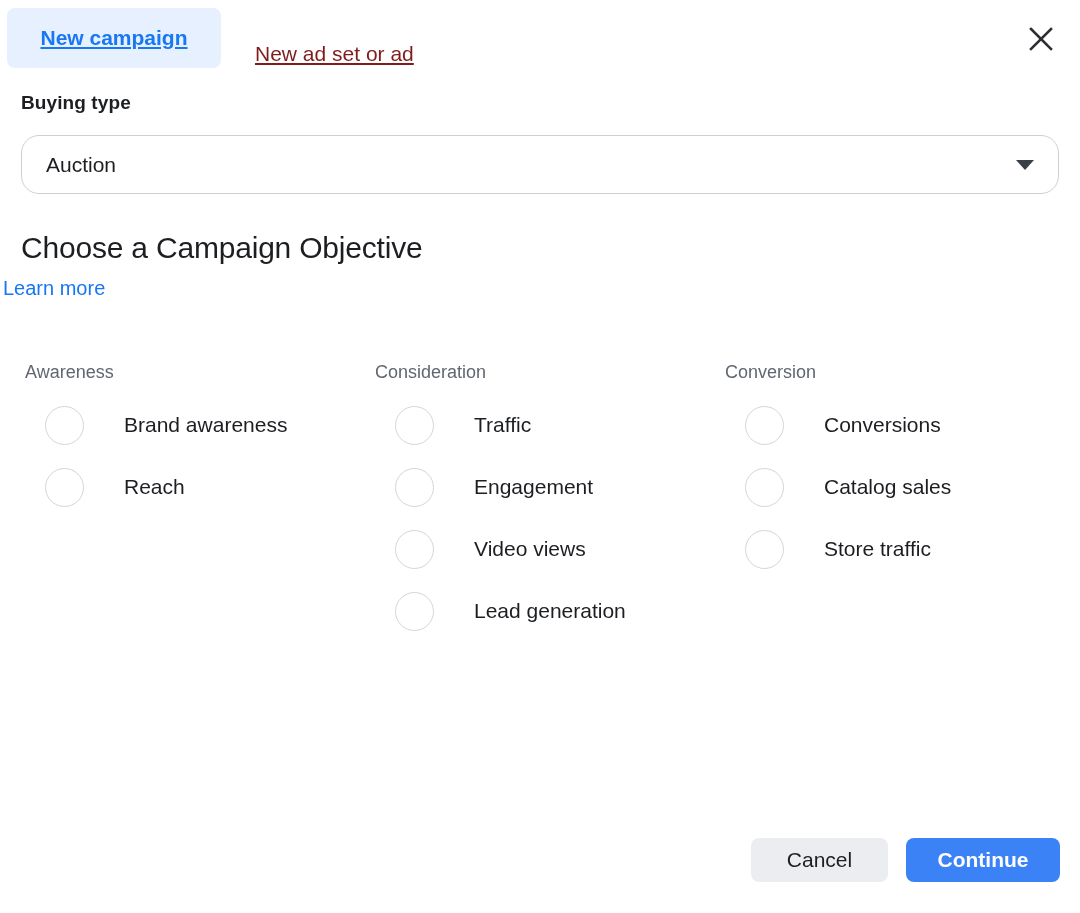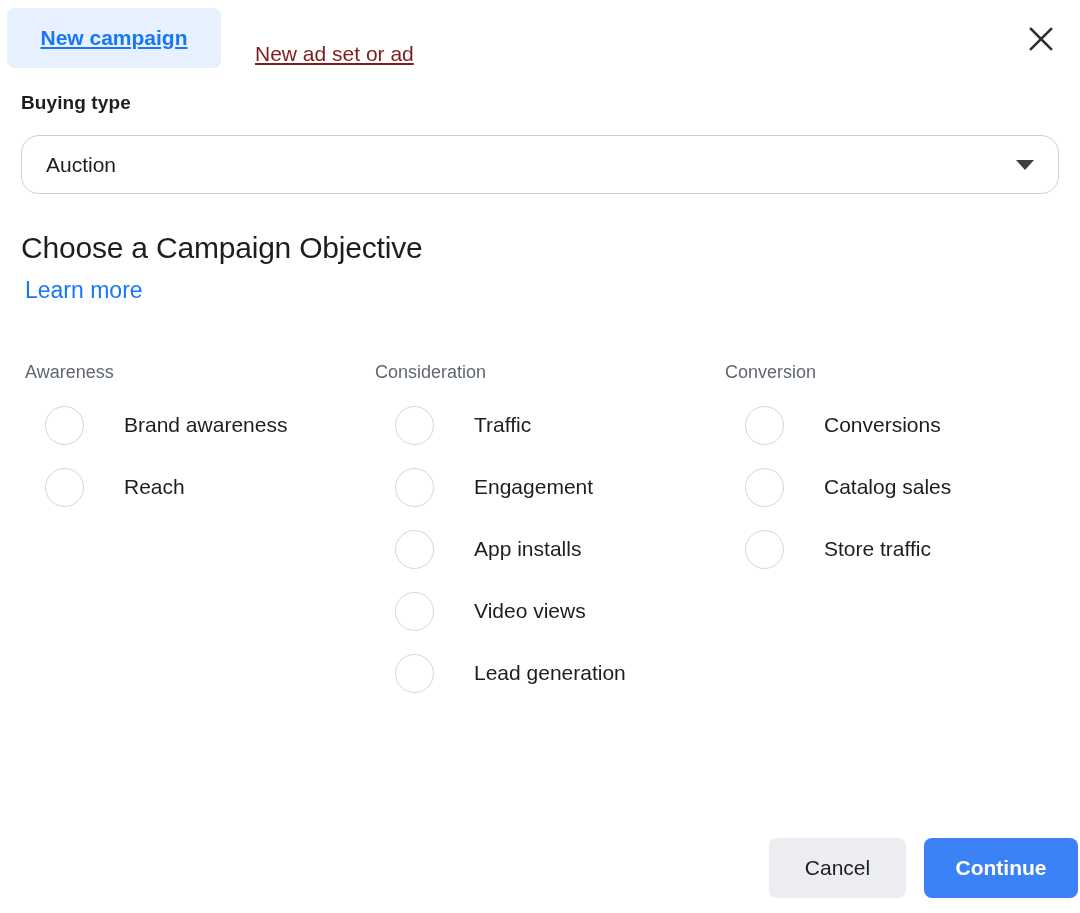"Learn more" .learn-more { font-size: 23px -> 20px; left: 25px -> 3px }
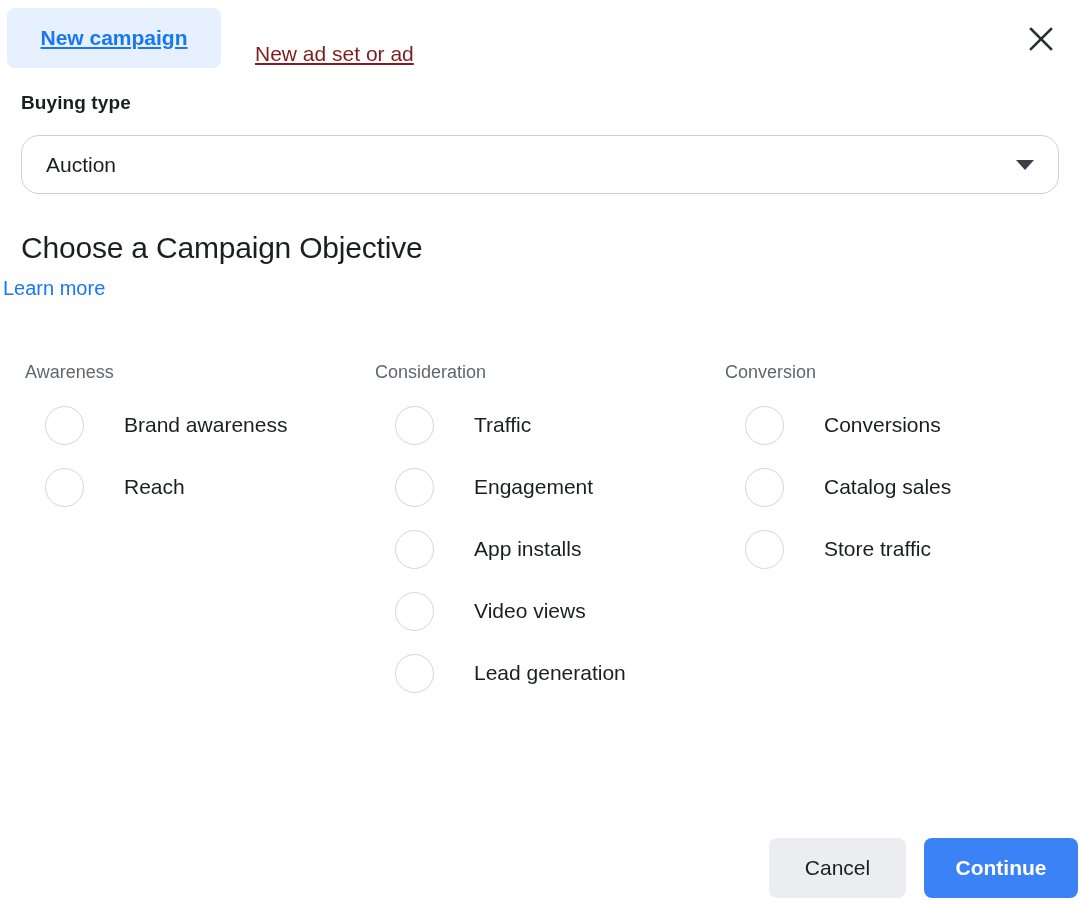"App installs" div.option-row { html: <div> <span></span> <span>App installs</span> </div> -> none }
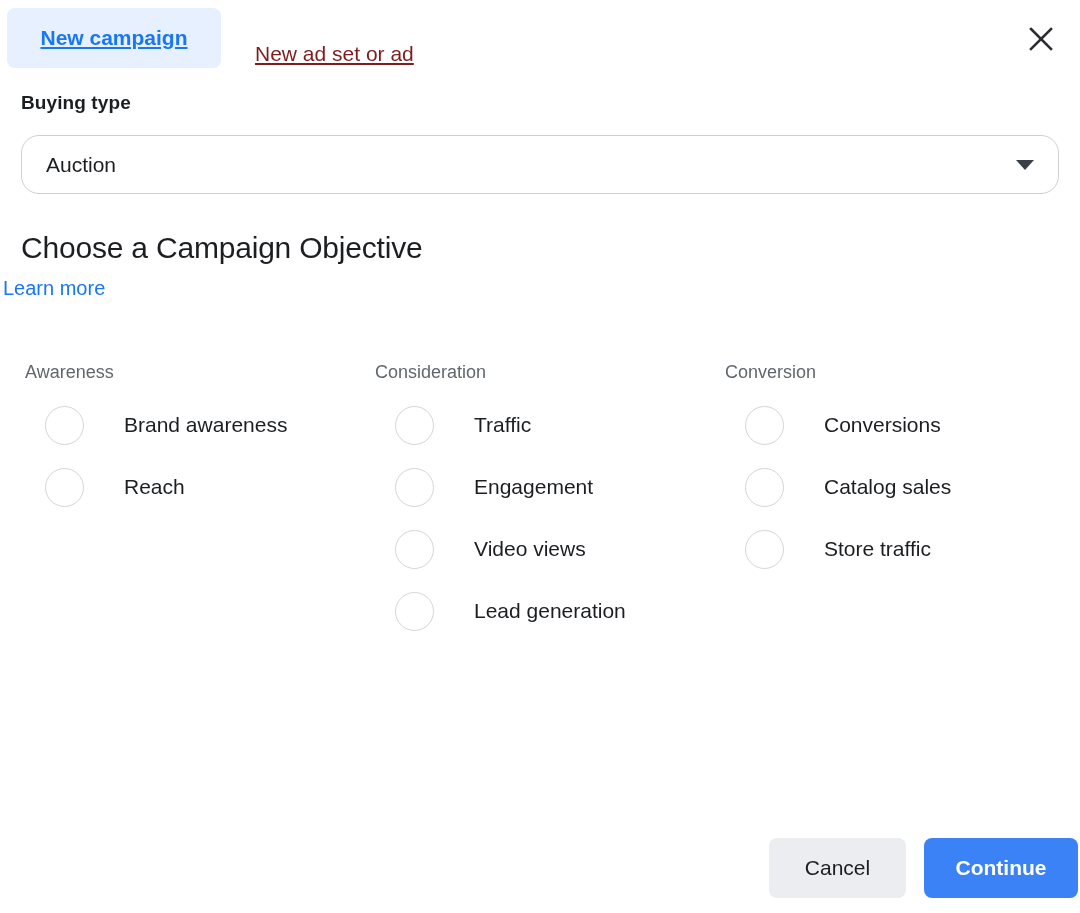"Cancel" .btn { height: 60px -> 44px; margin-left: 18px -> none }
